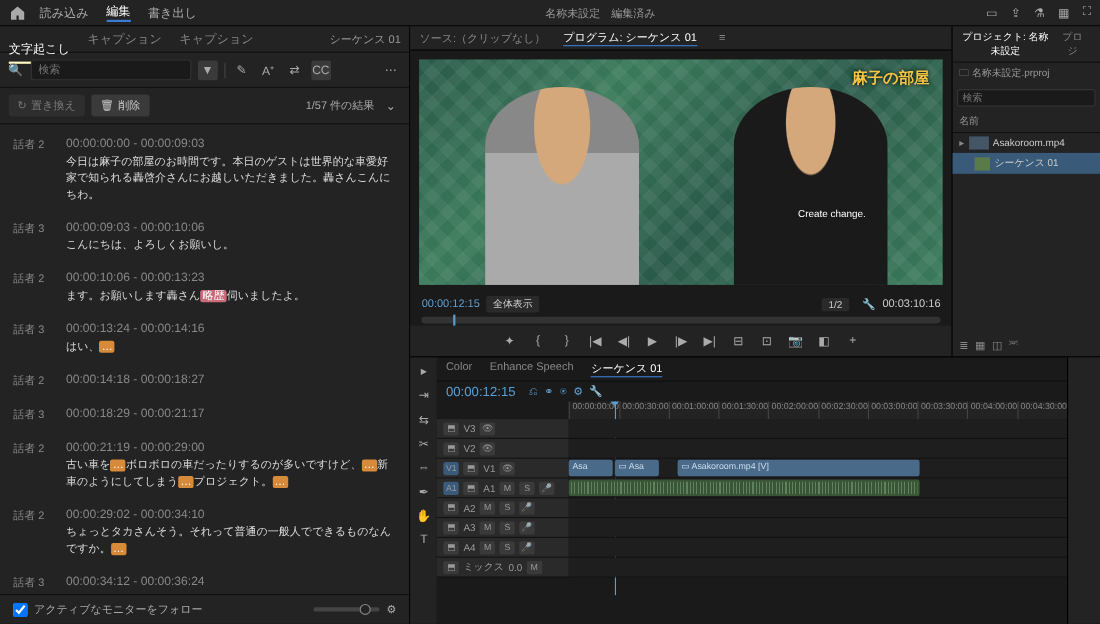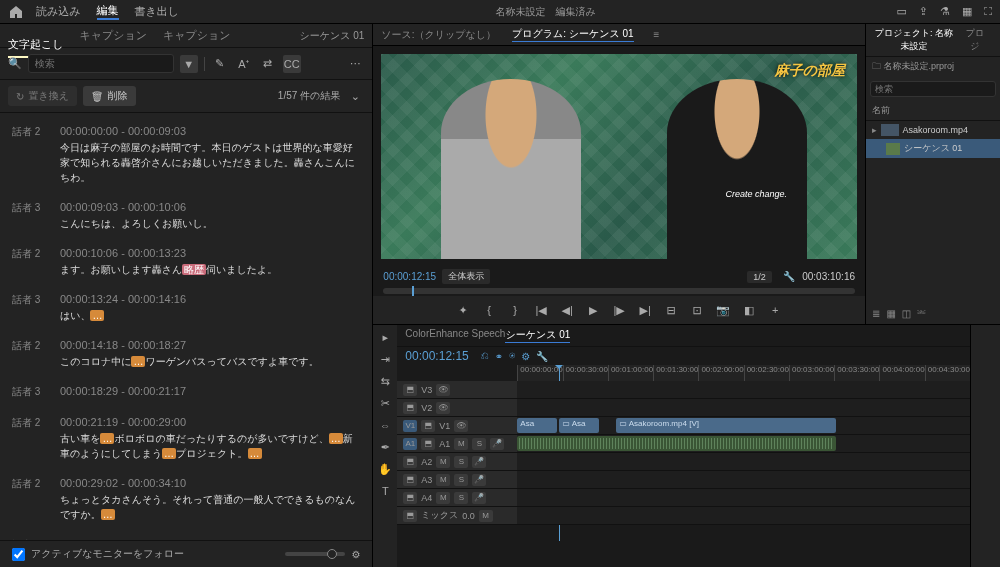"麻子の部屋" .video-frame { font-style: italic -> none }
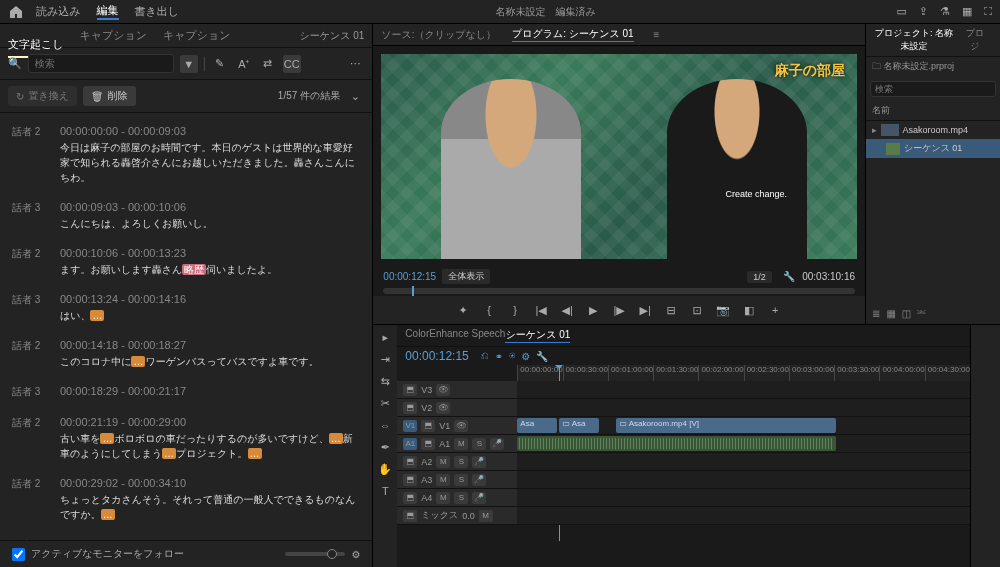"Color" .tl-tabs { gap: none -> 16px }
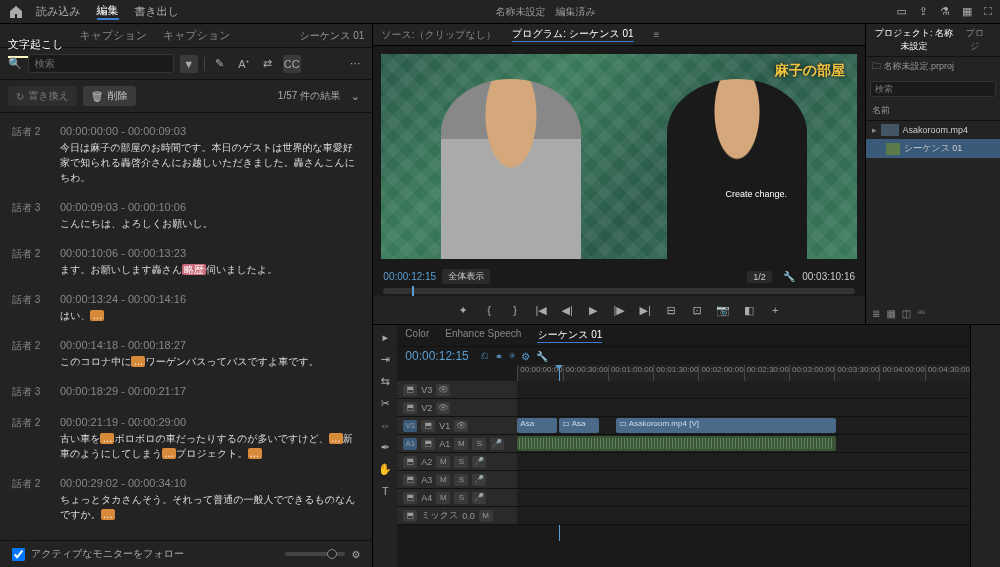"このコロナ中に … ワーゲンバスってバスですよ車です。" div.trans-text { html: <div>このコロナ中に<span>…</span>ワーゲンバスってバスですよ車です。</div> -> none }
